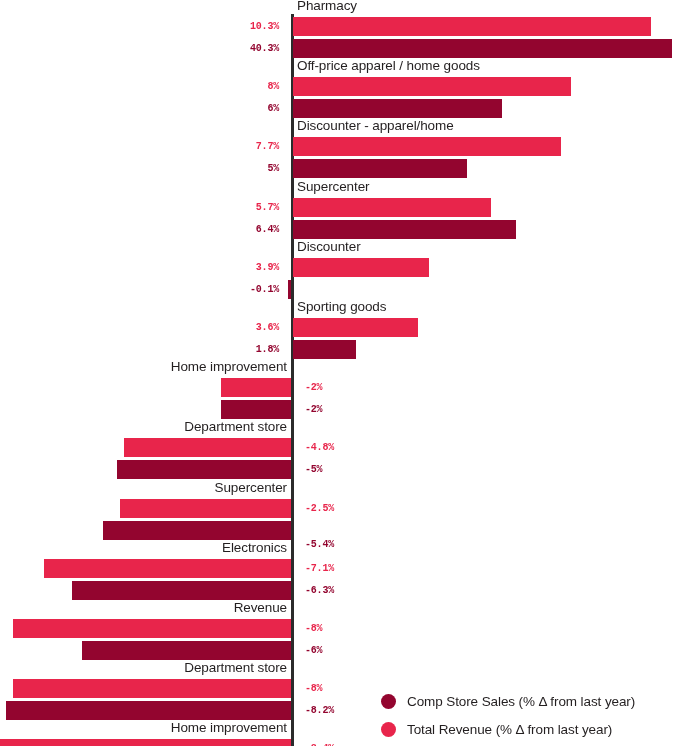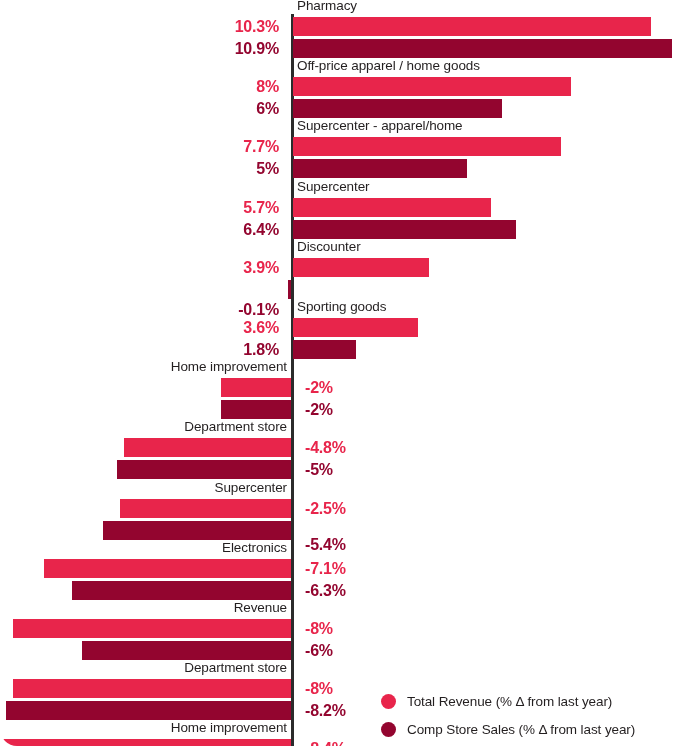"Pharmacy" #chart-root { border-radius: 17px -> none }
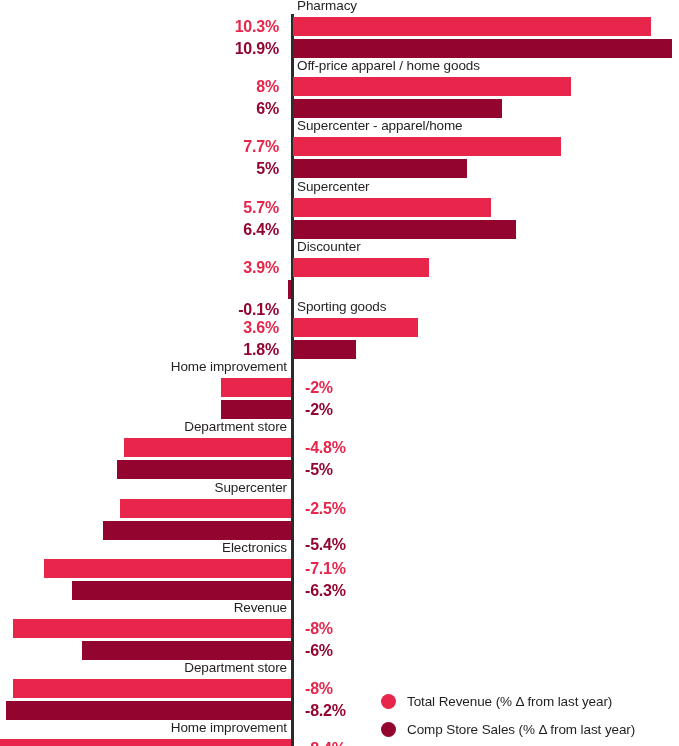"10.3%" .val { font-family: none -> Liberation Mono, monospace; font-size: 16px -> 10px }
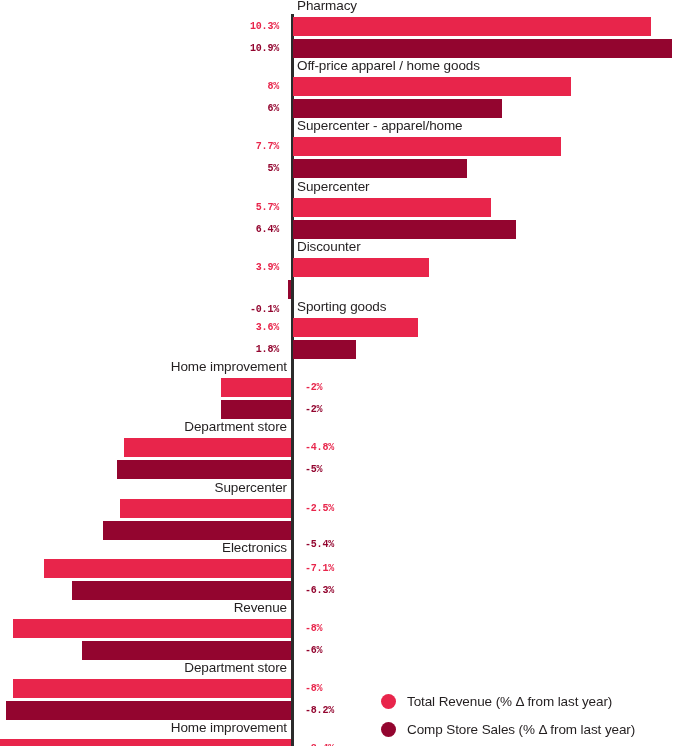"10.9%" div.val { text: 10.9% -> 40.3% }
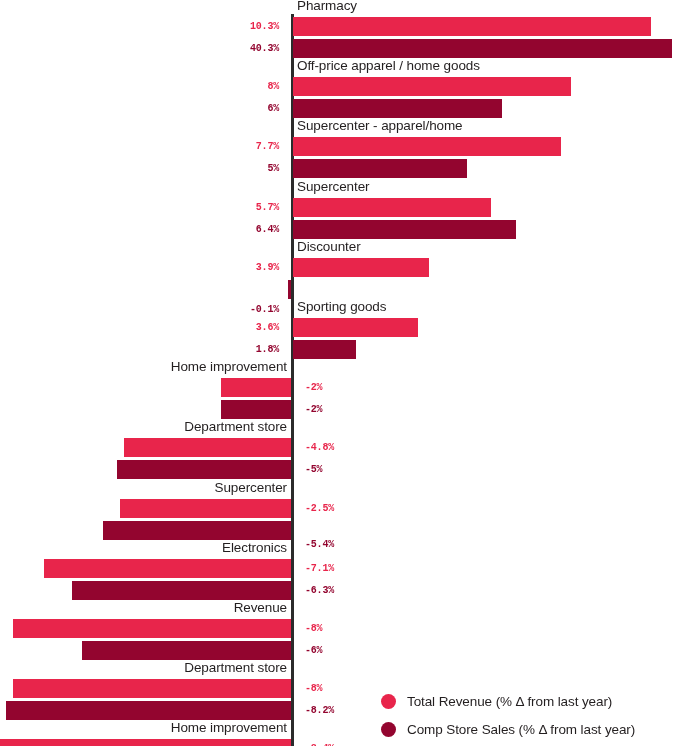"Supercenter - apparel/home" div.cat-label { text: Supercenter -> Discounter }
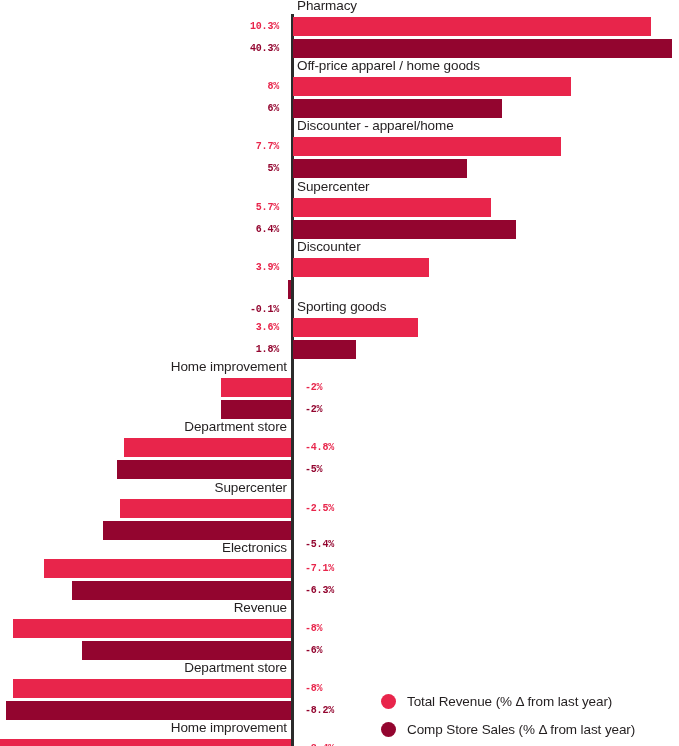"-0.1%" div.val { margin-top: 20px -> none }
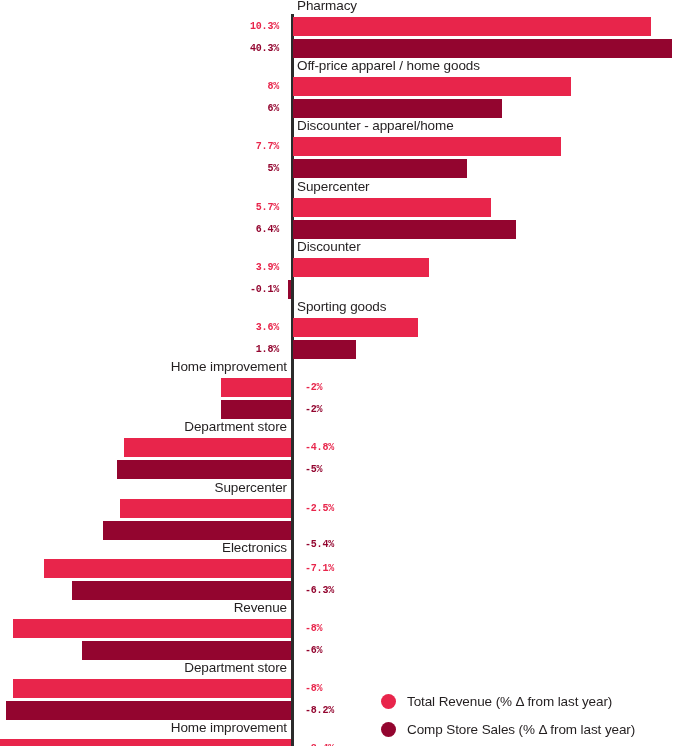"Total Revenue (% Δ from" div.legend-row { order: before "Comp Store Sales (% Δ" -> after "Comp Store Sales (% Δ" }
